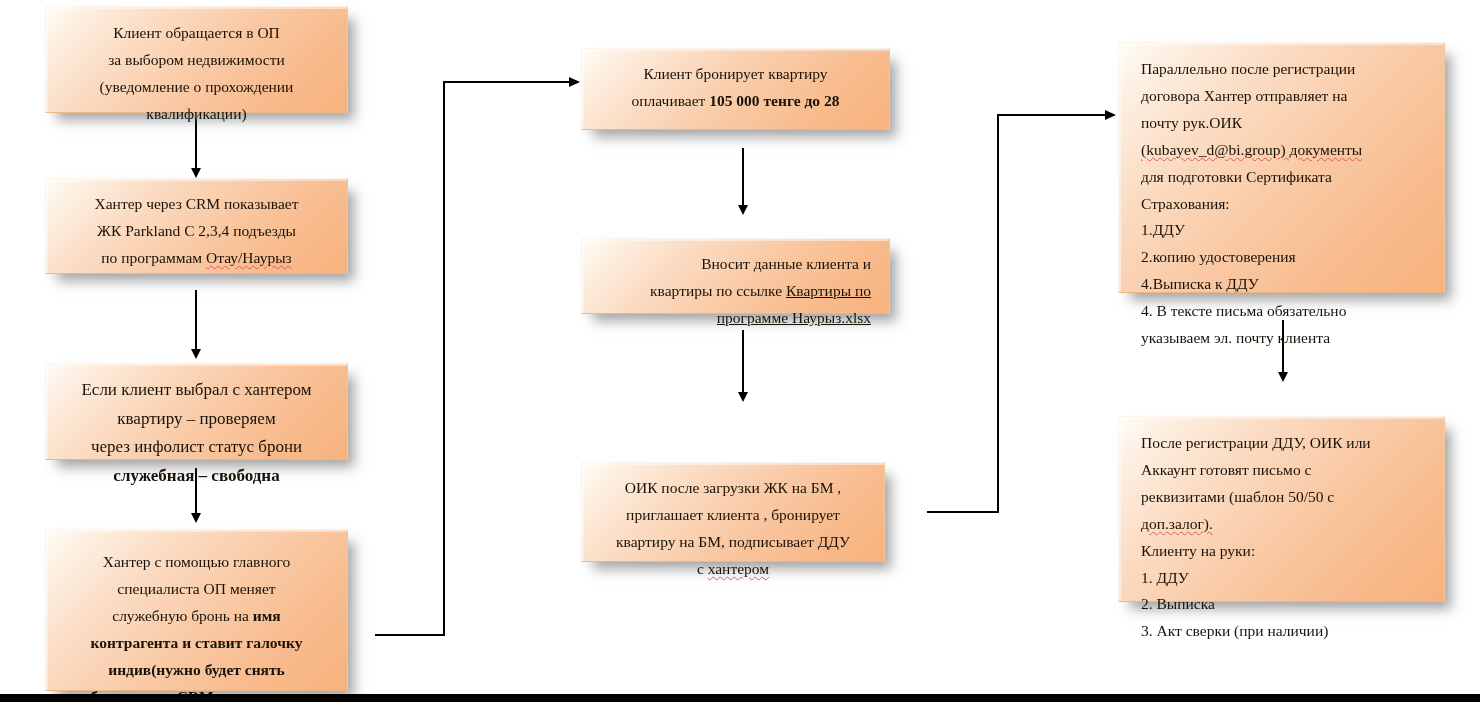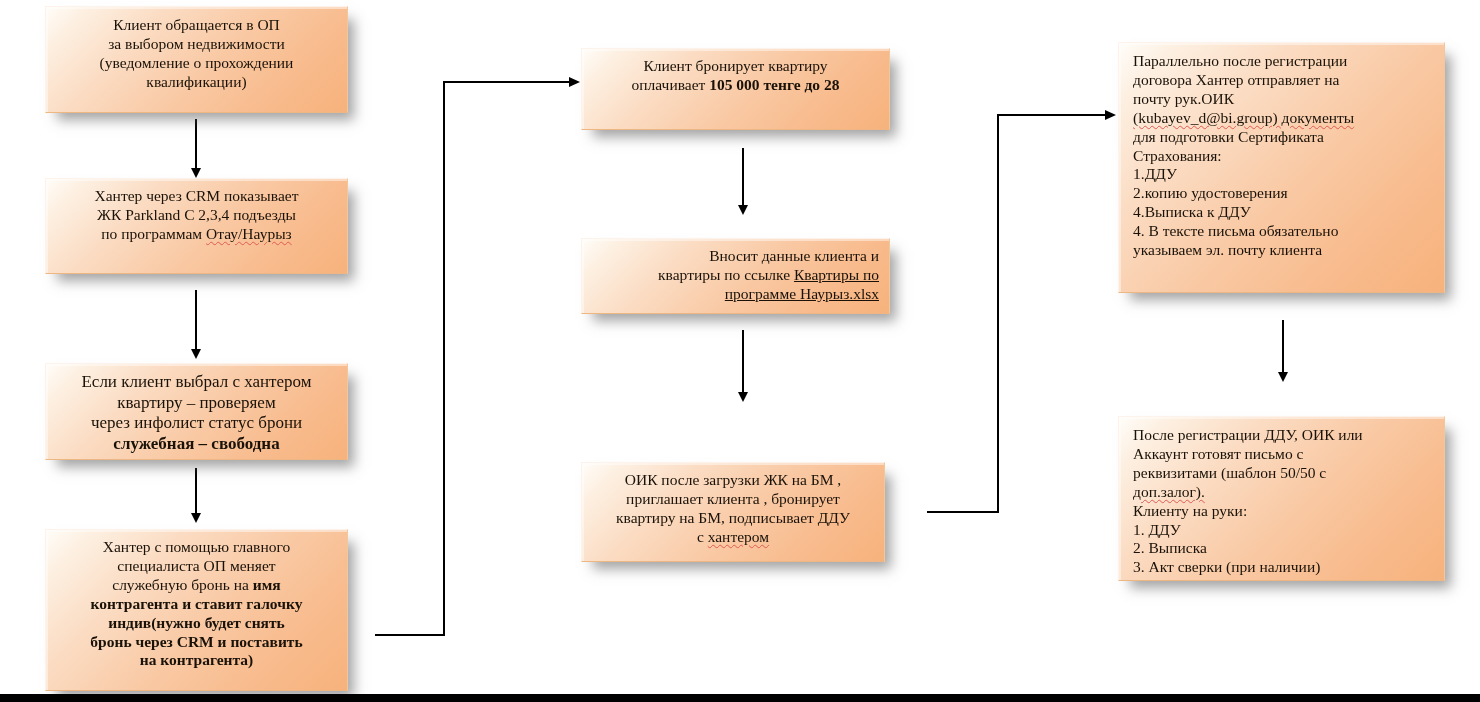"Клиент обращается в ОП" .node p { margin: 0 -> 8px }
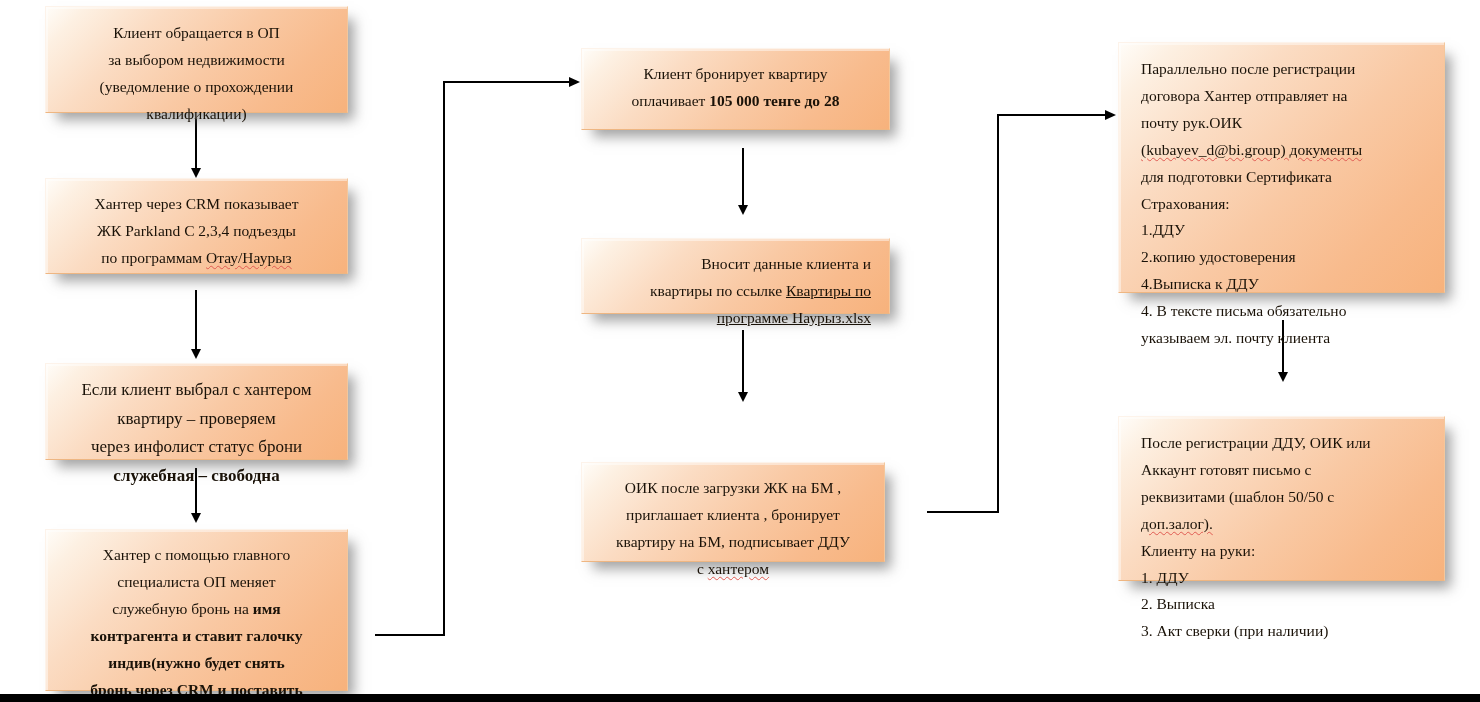"После регистрации ДДУ, ОИК или" div.node { height: 165px -> 186px }
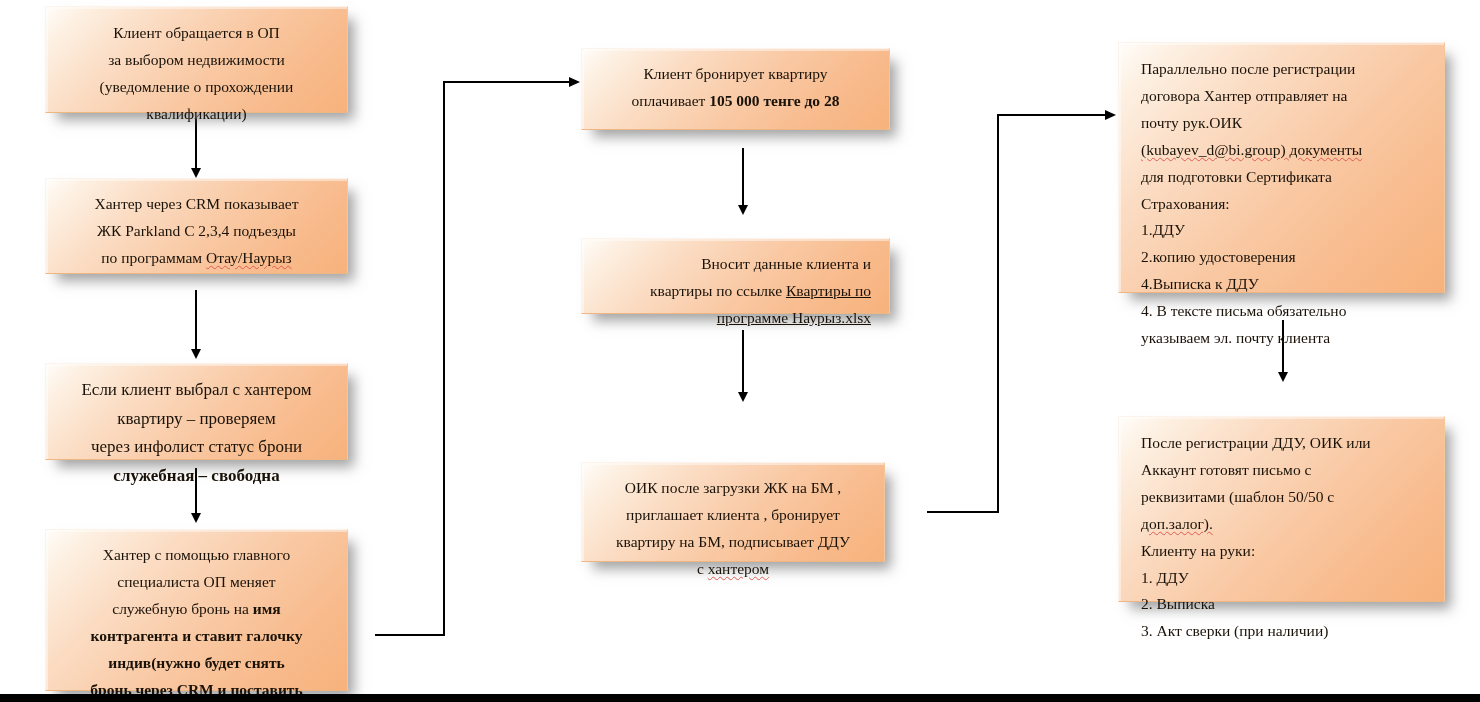"Хантер с помощью главного" div.node { padding: 8px 8px 0 -> 15px 8px 0 }
